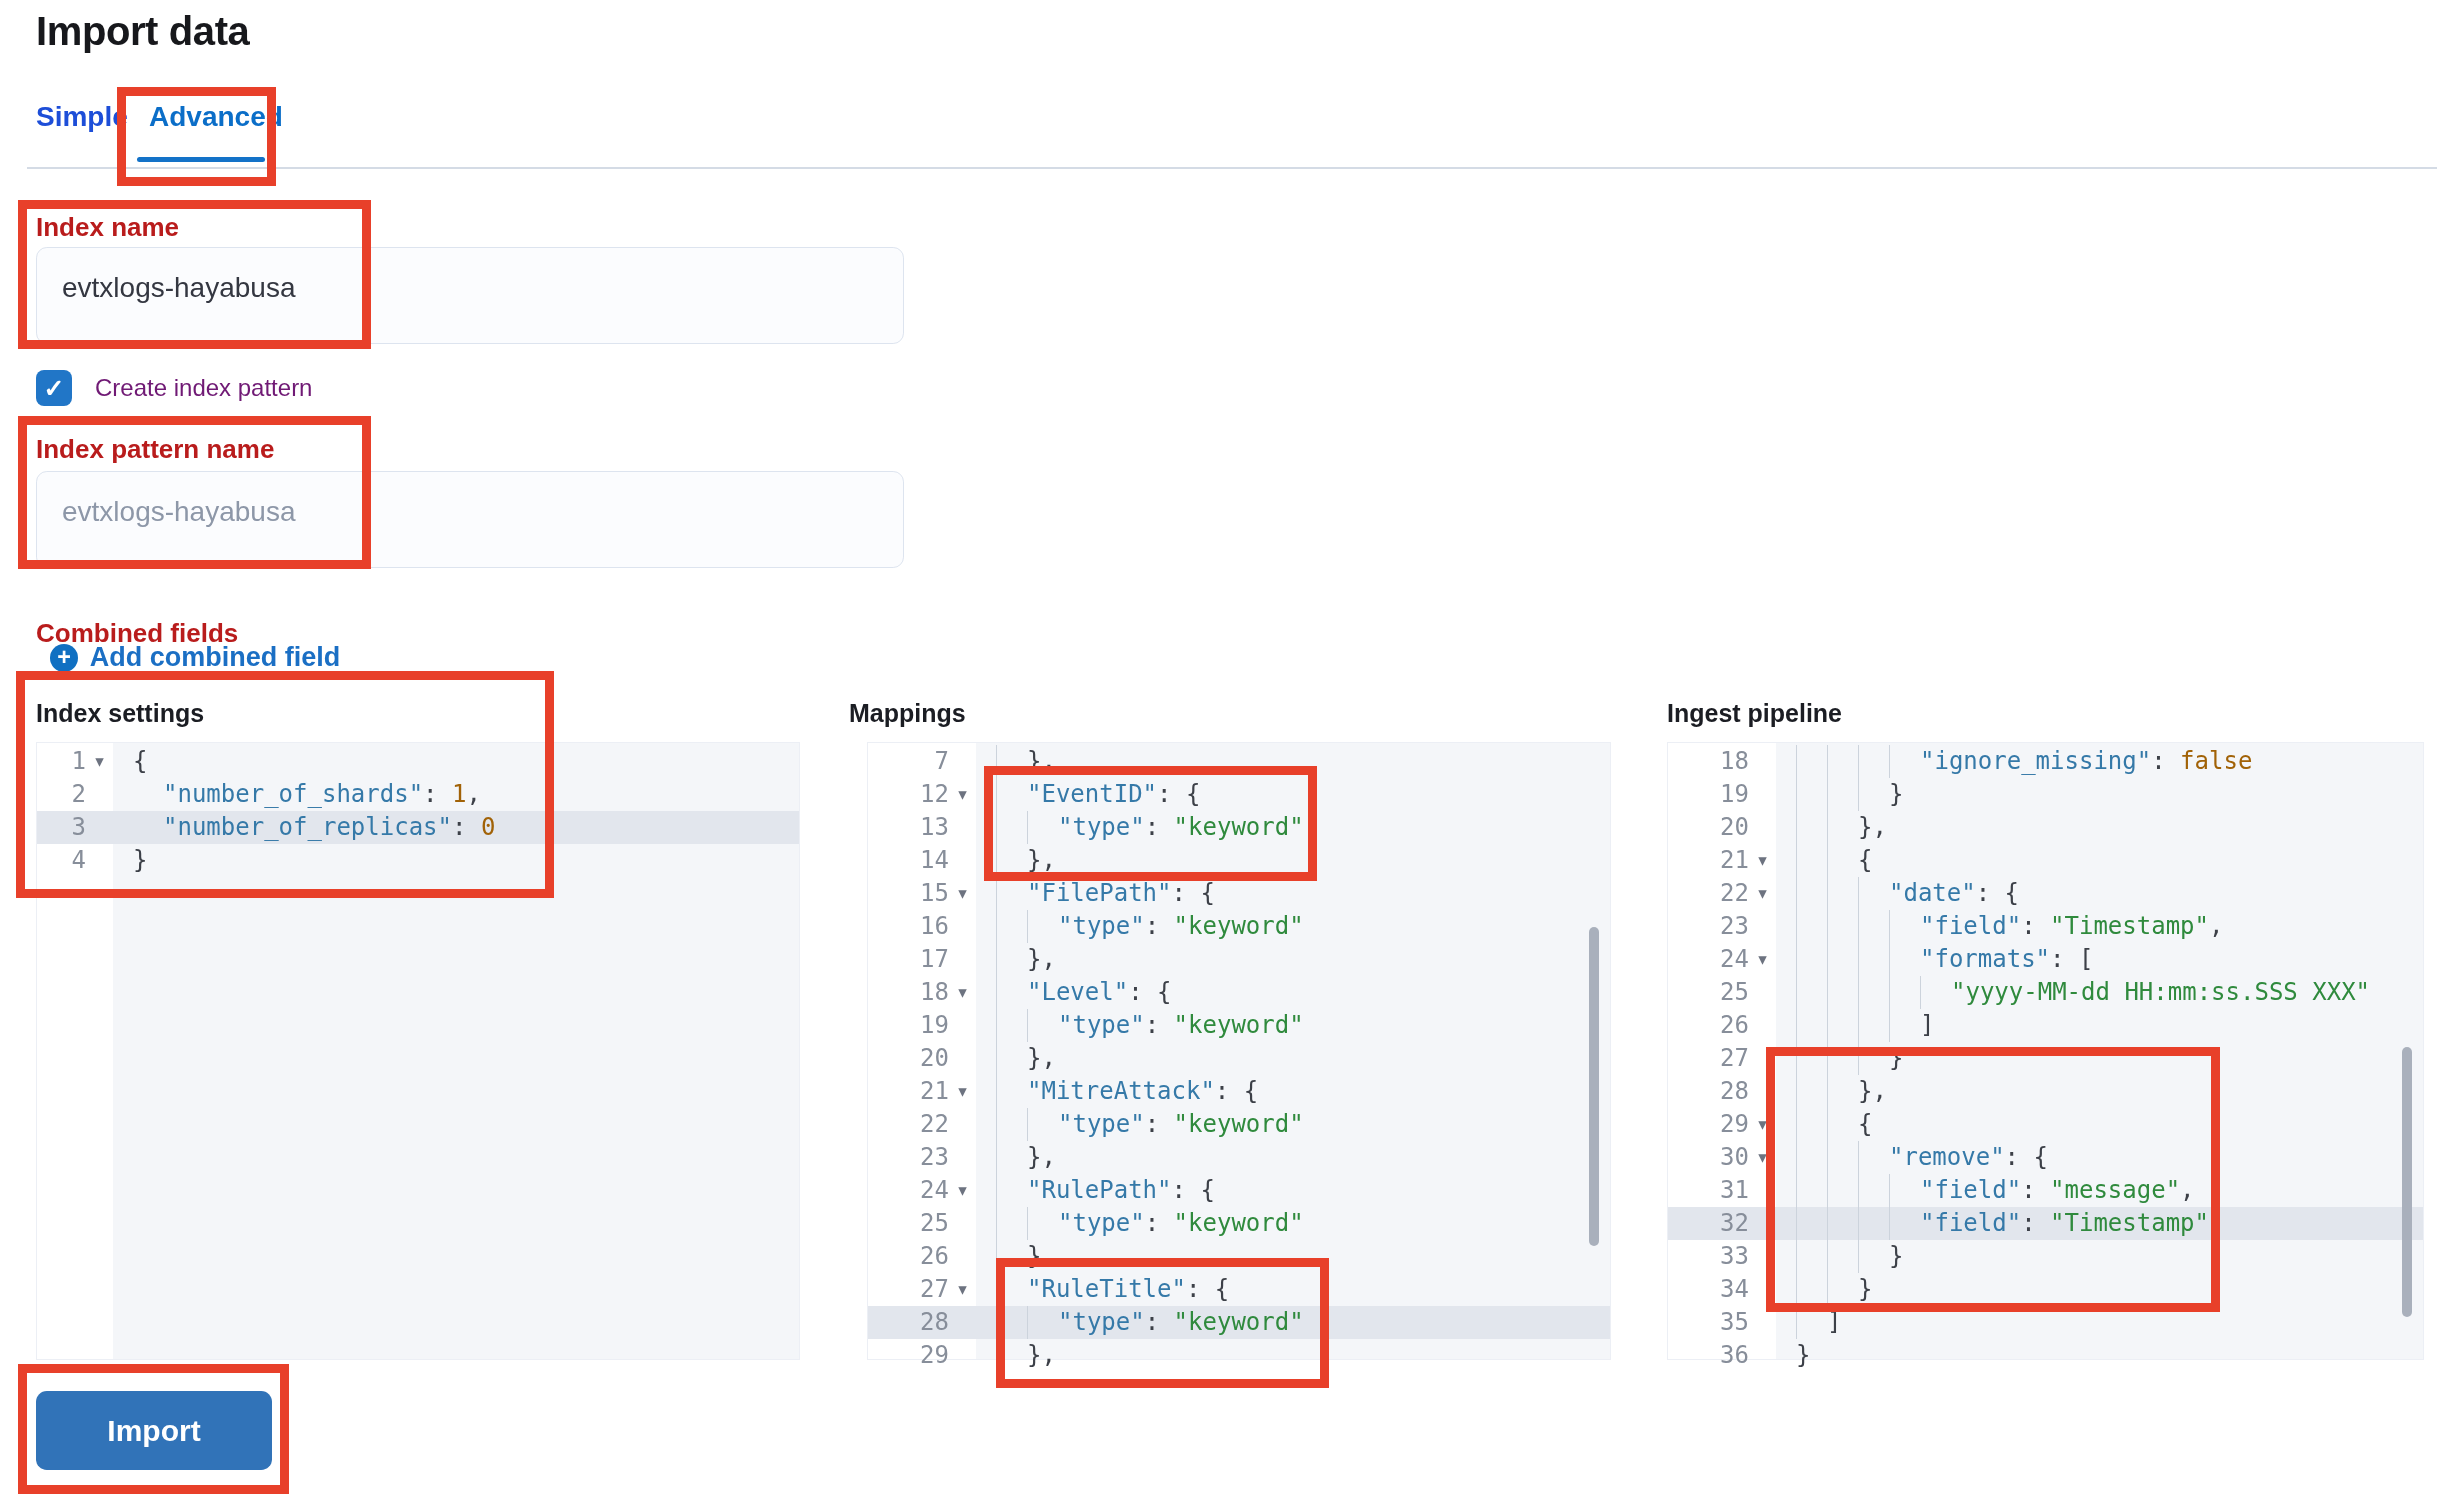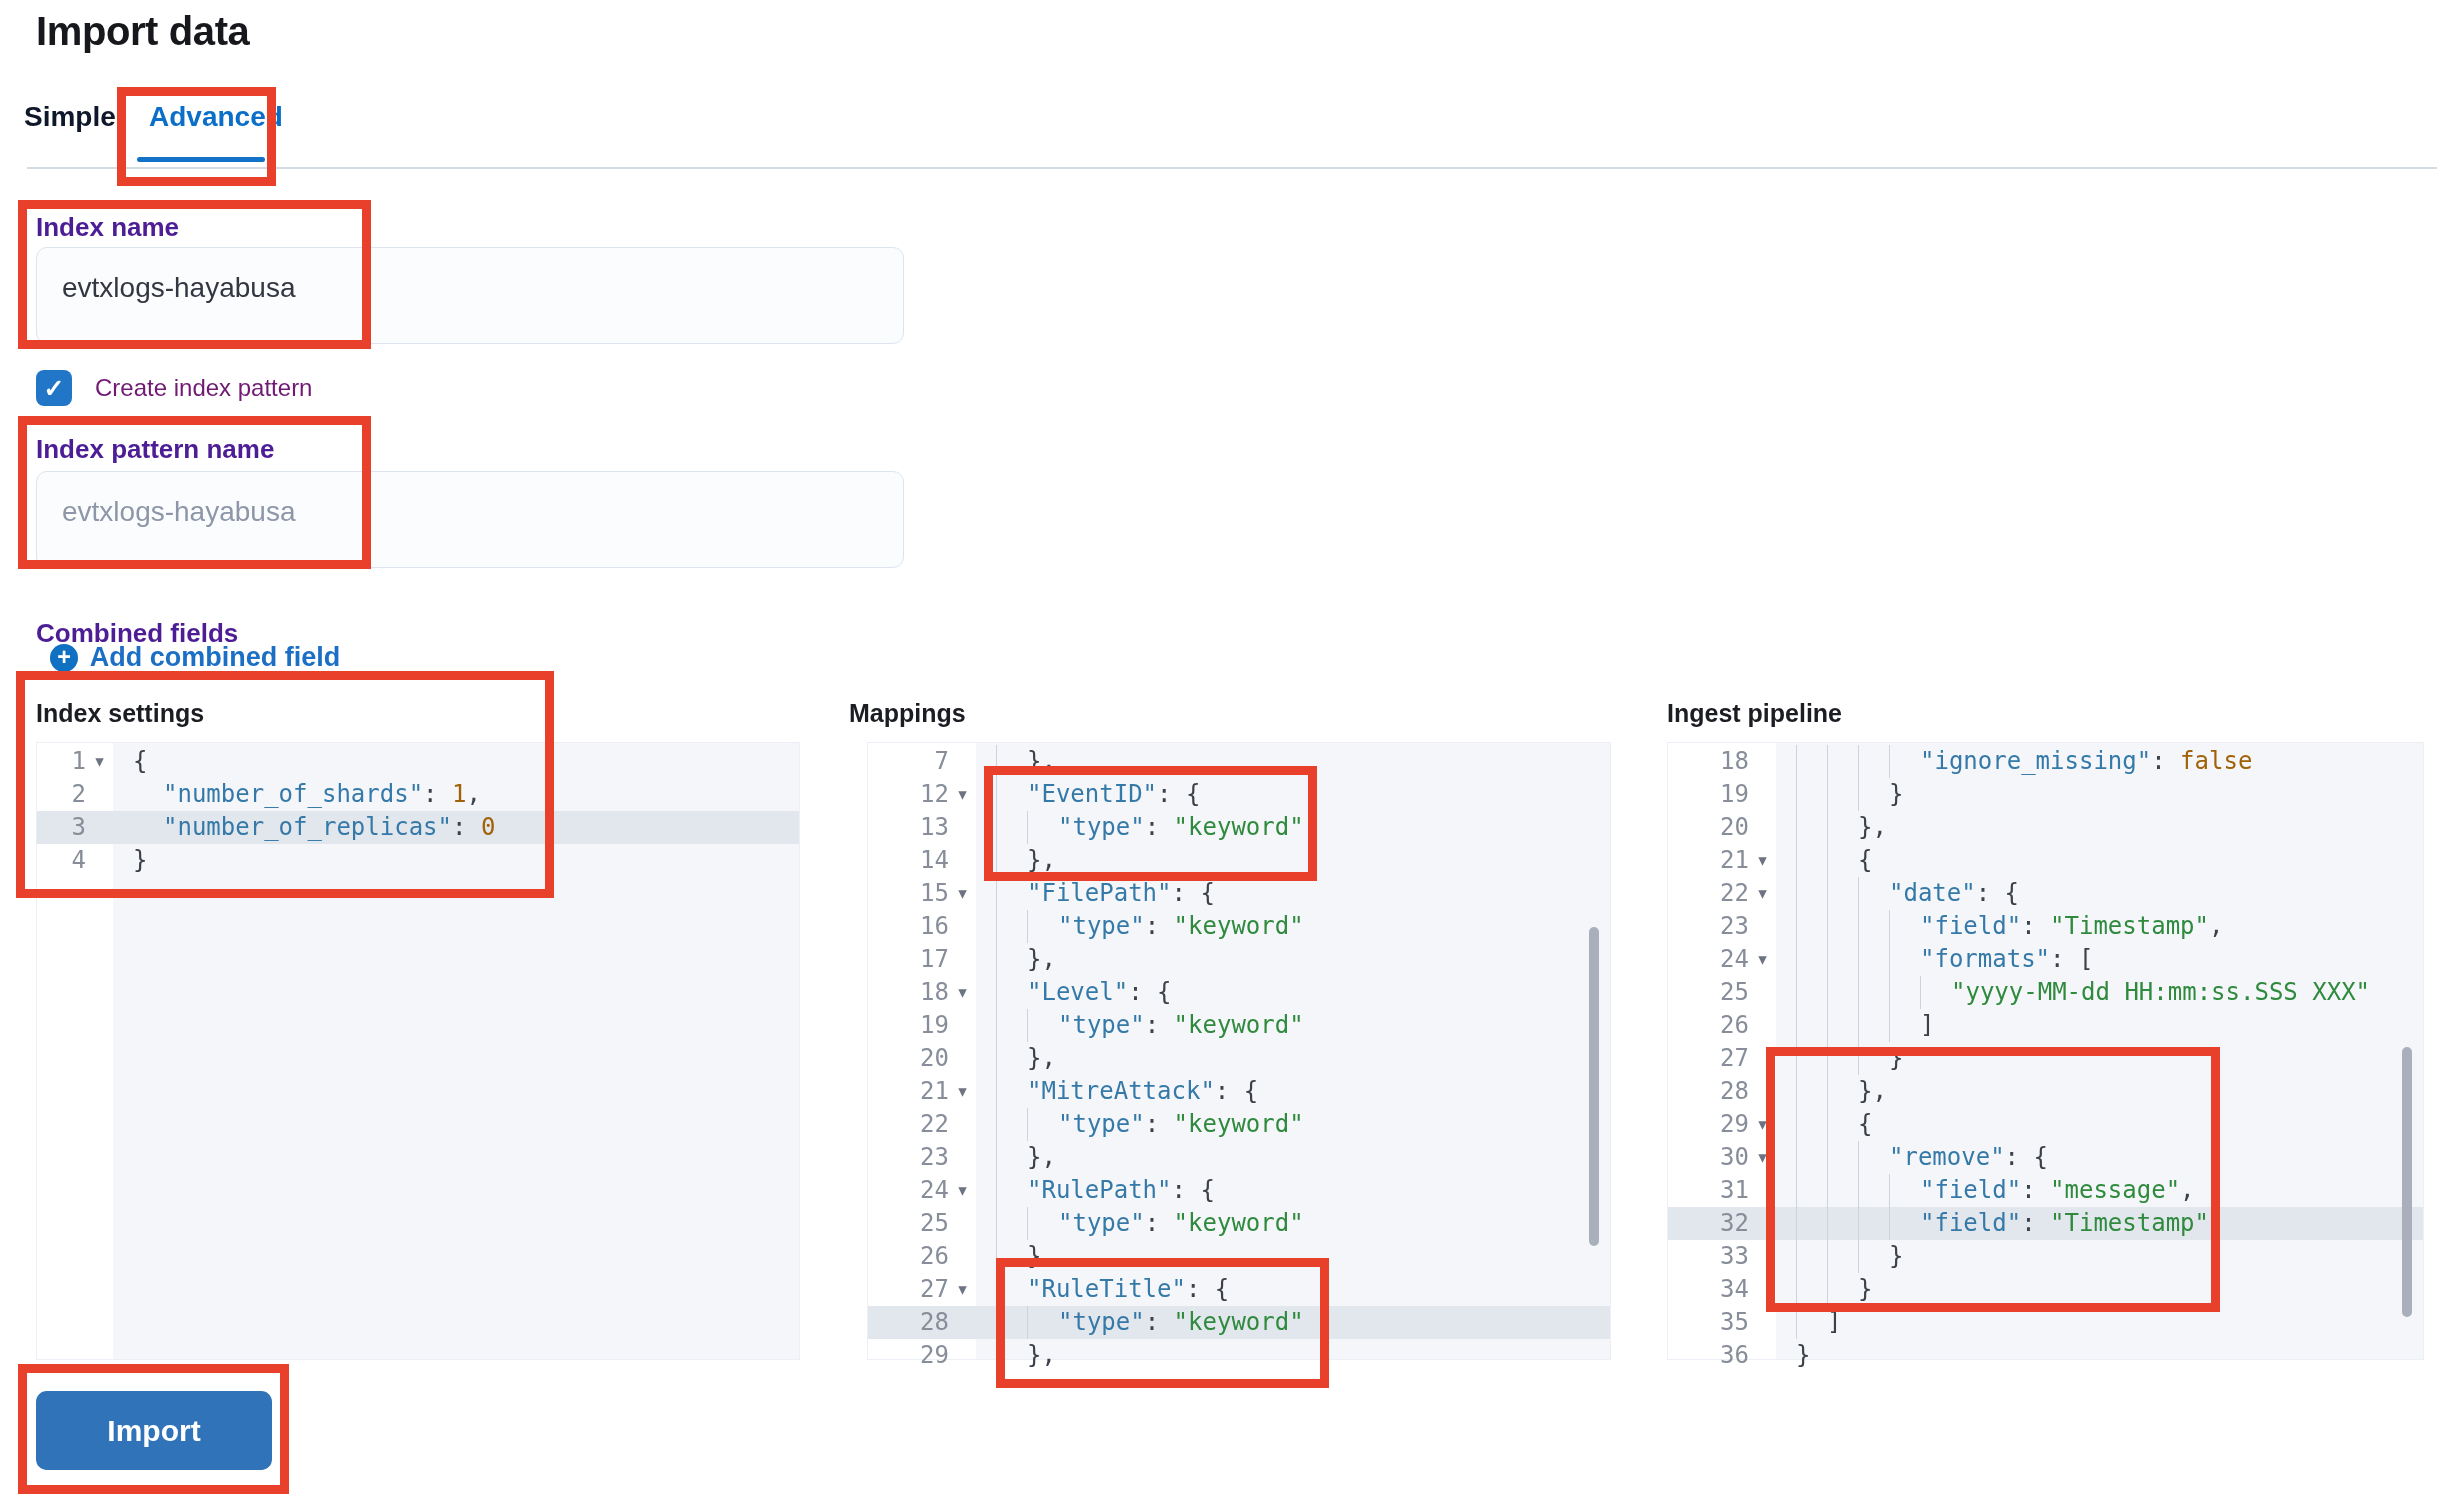"Simple" .tab-simple { color: #0f172a -> #1d4ed8; left: 24px -> 36px }
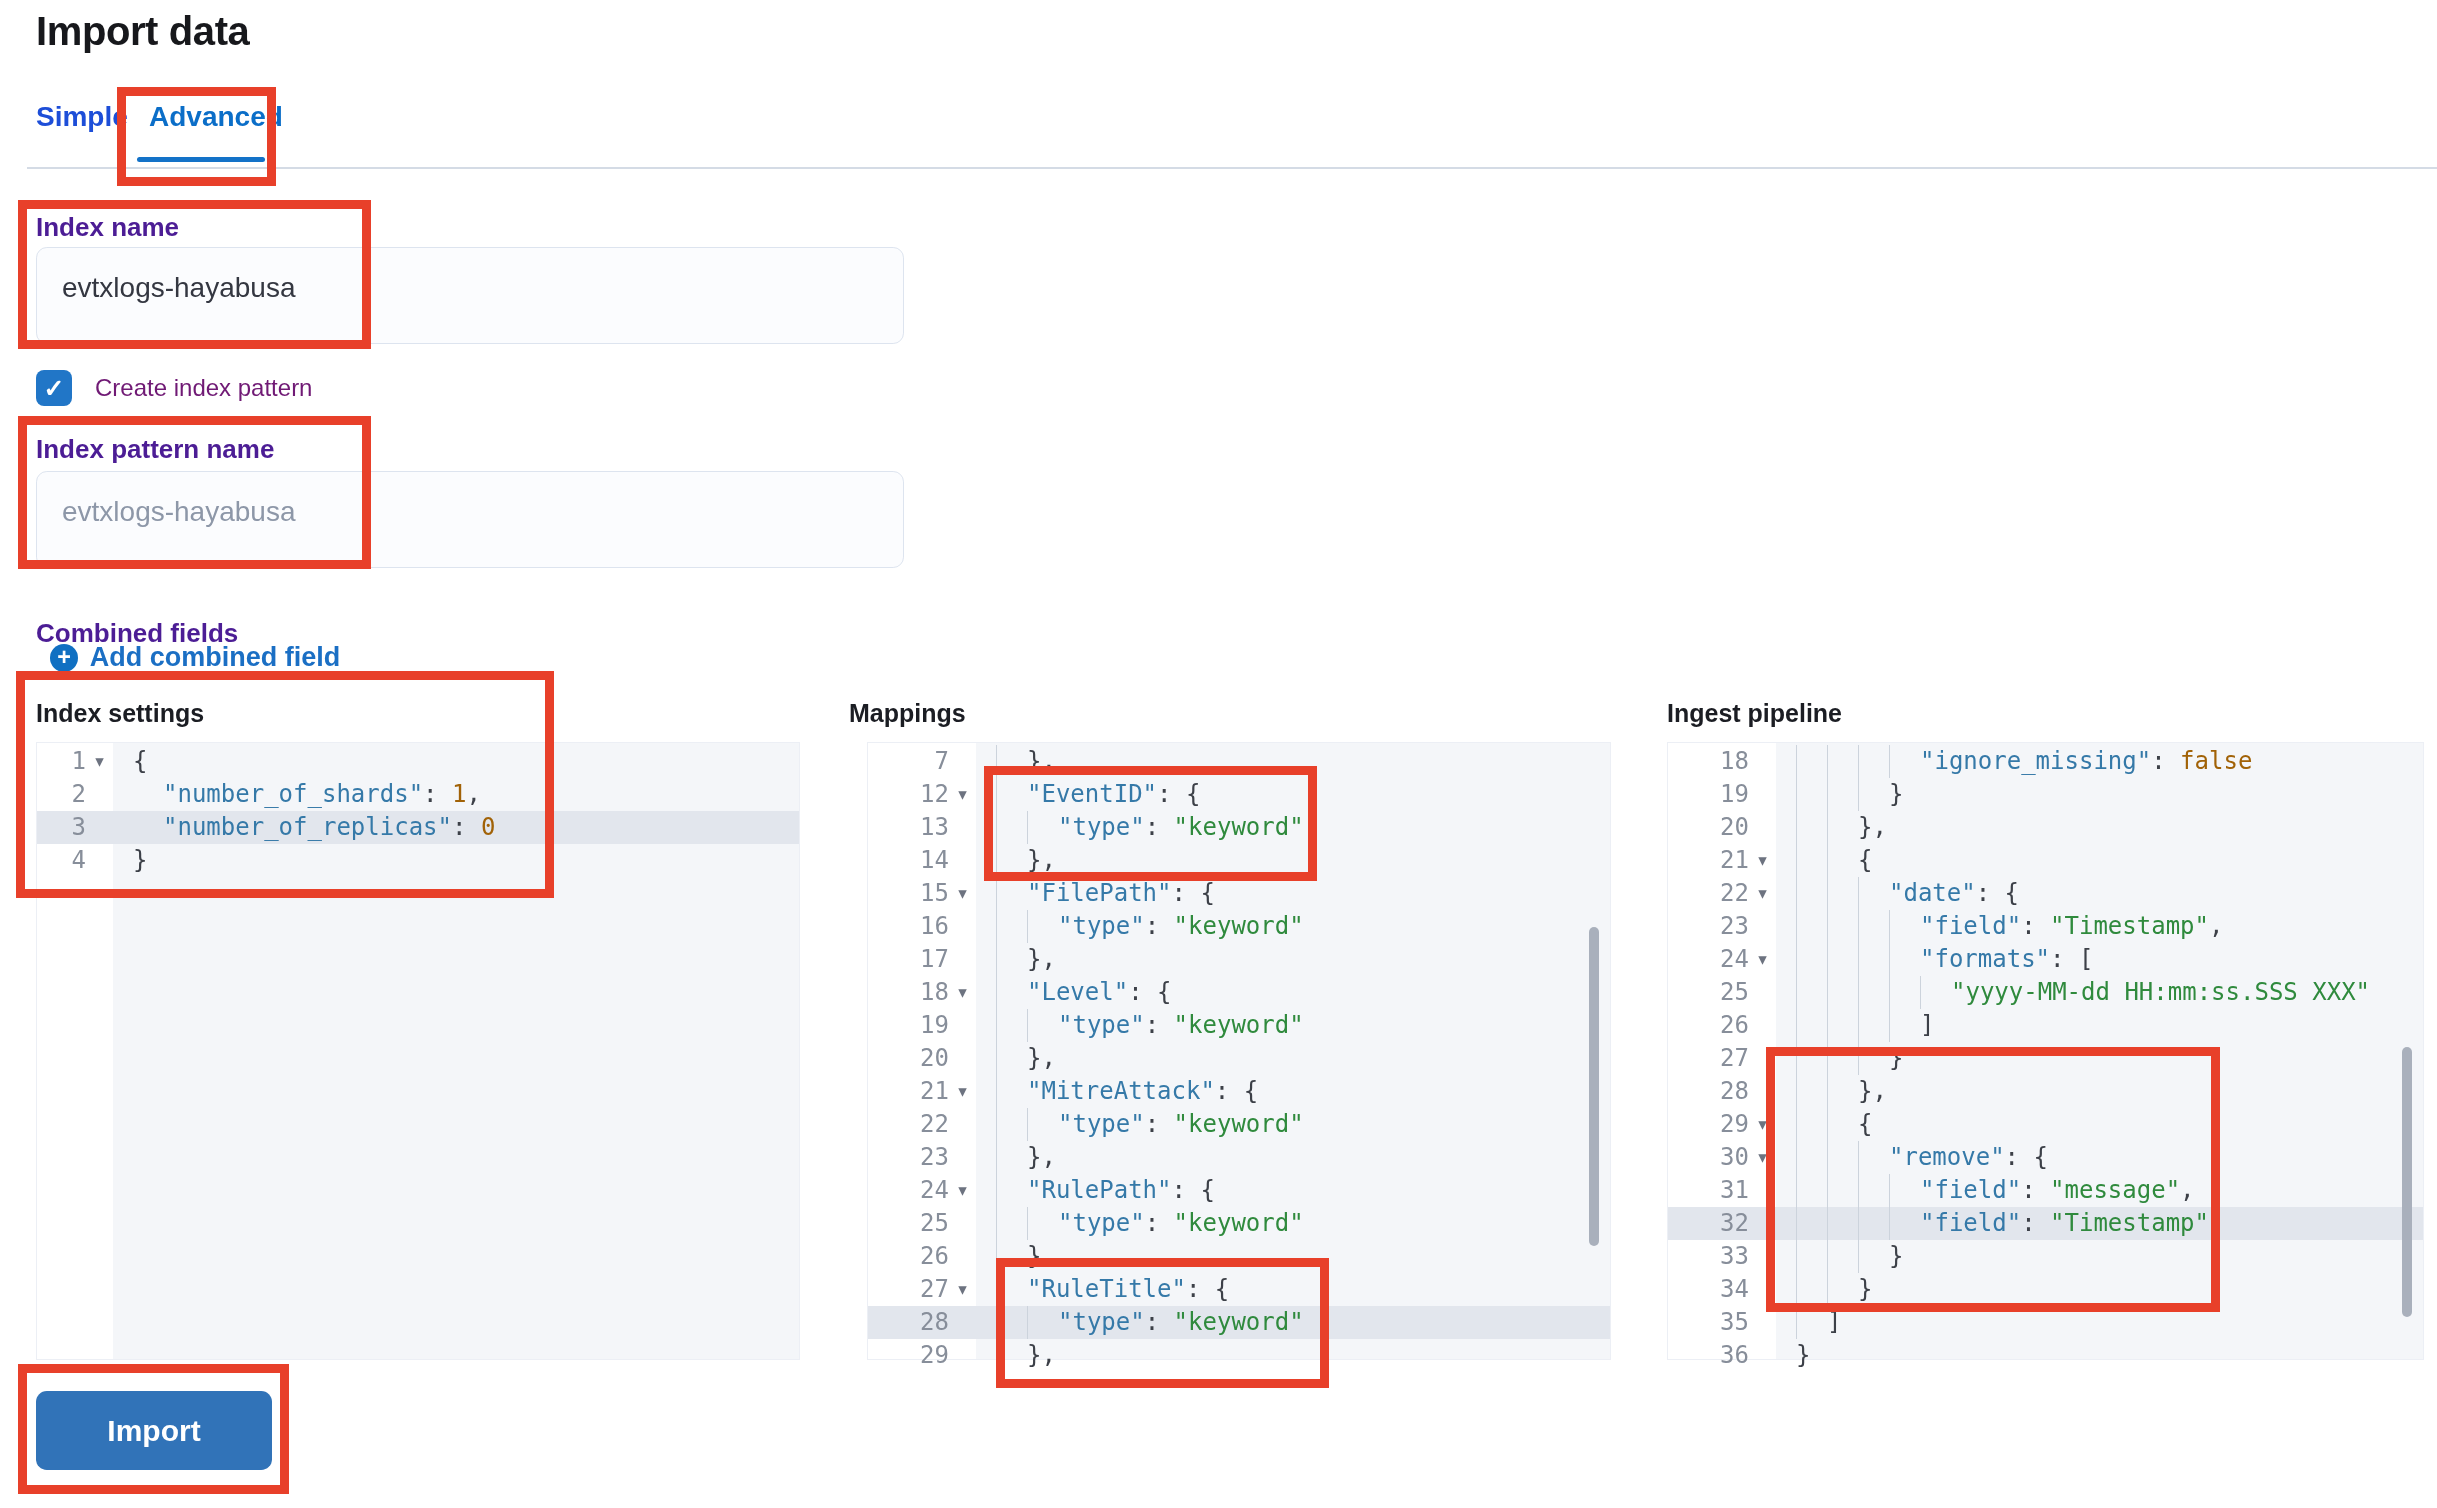"Index name" .field-label { color: #4c1d95 -> #b91c1c }
